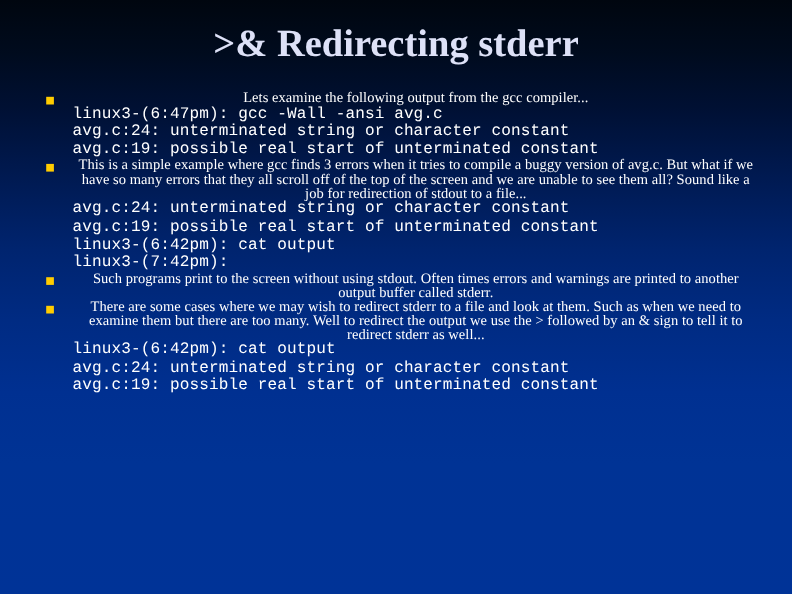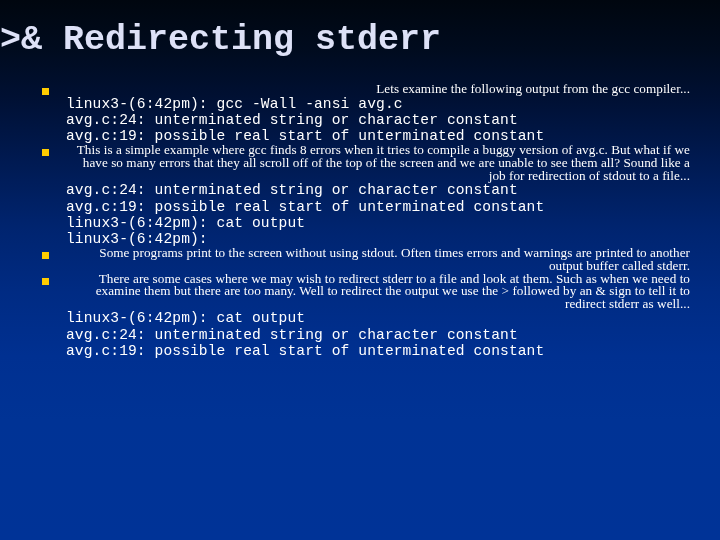">& Redirecting stderr" #title { font-family: Liberation Mono, monospace -> Liberation Serif, serif; text-align: left -> center }
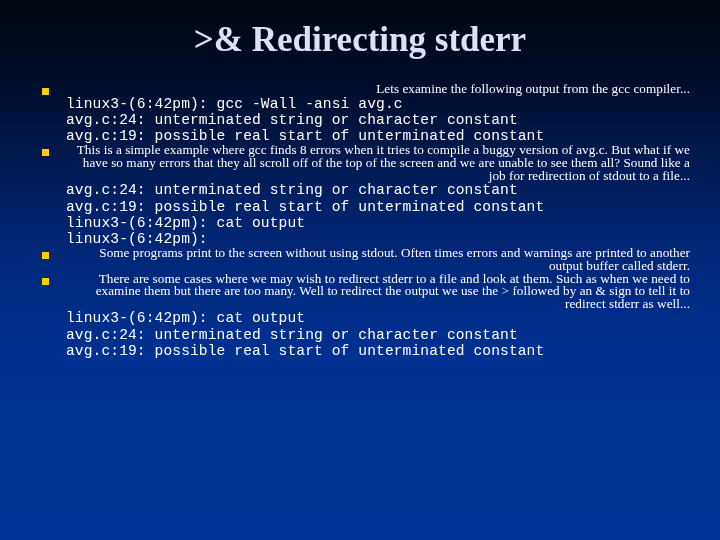"Lets examine the following output" .prose { text-align: right -> center }
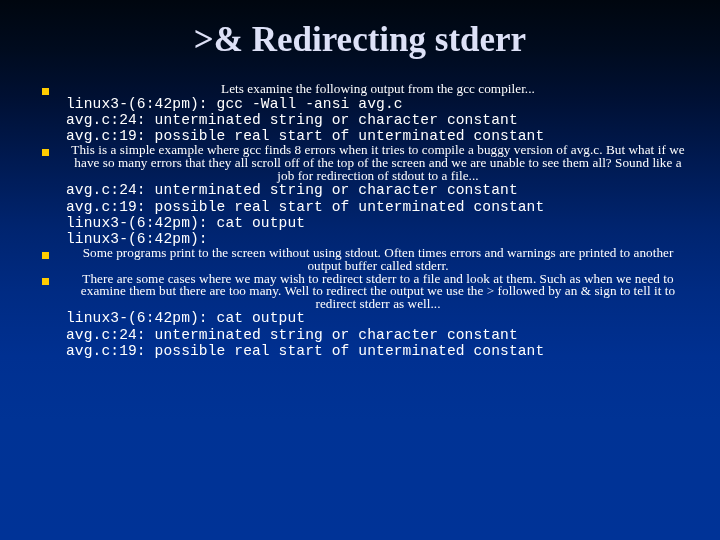"linux3-(6:42pm): gcc -Wall -ansi avg.c" p.mono-line { text: 6:42pm -> 6:47pm }
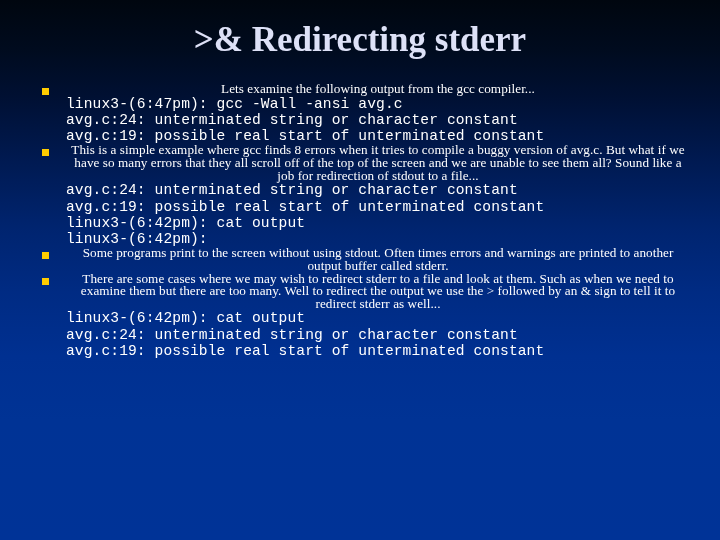"This is a simple example" p.prose { text: 8 -> 3 }
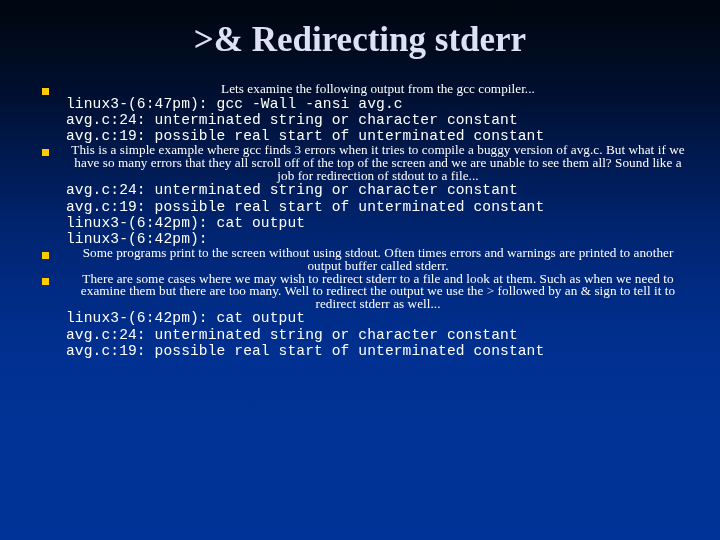"linux3-(6:42pm):" p.mono-line { text: 6:42pm -> 7:42pm }
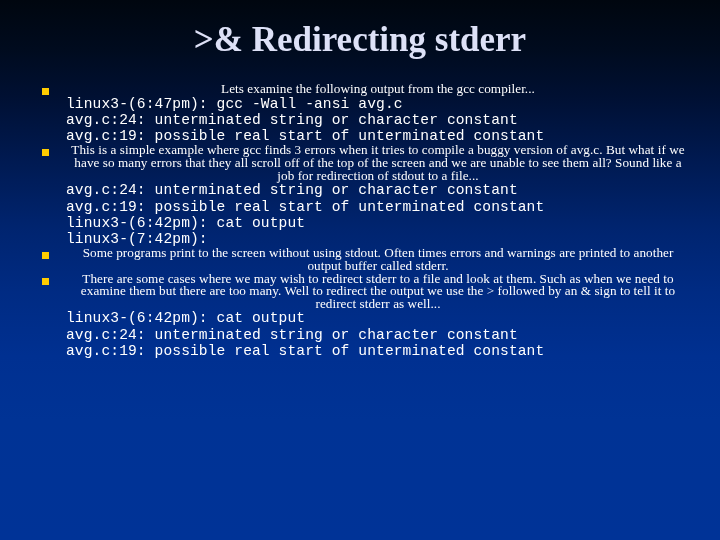"Some programs print to the" p.prose { text: Some -> Such }
